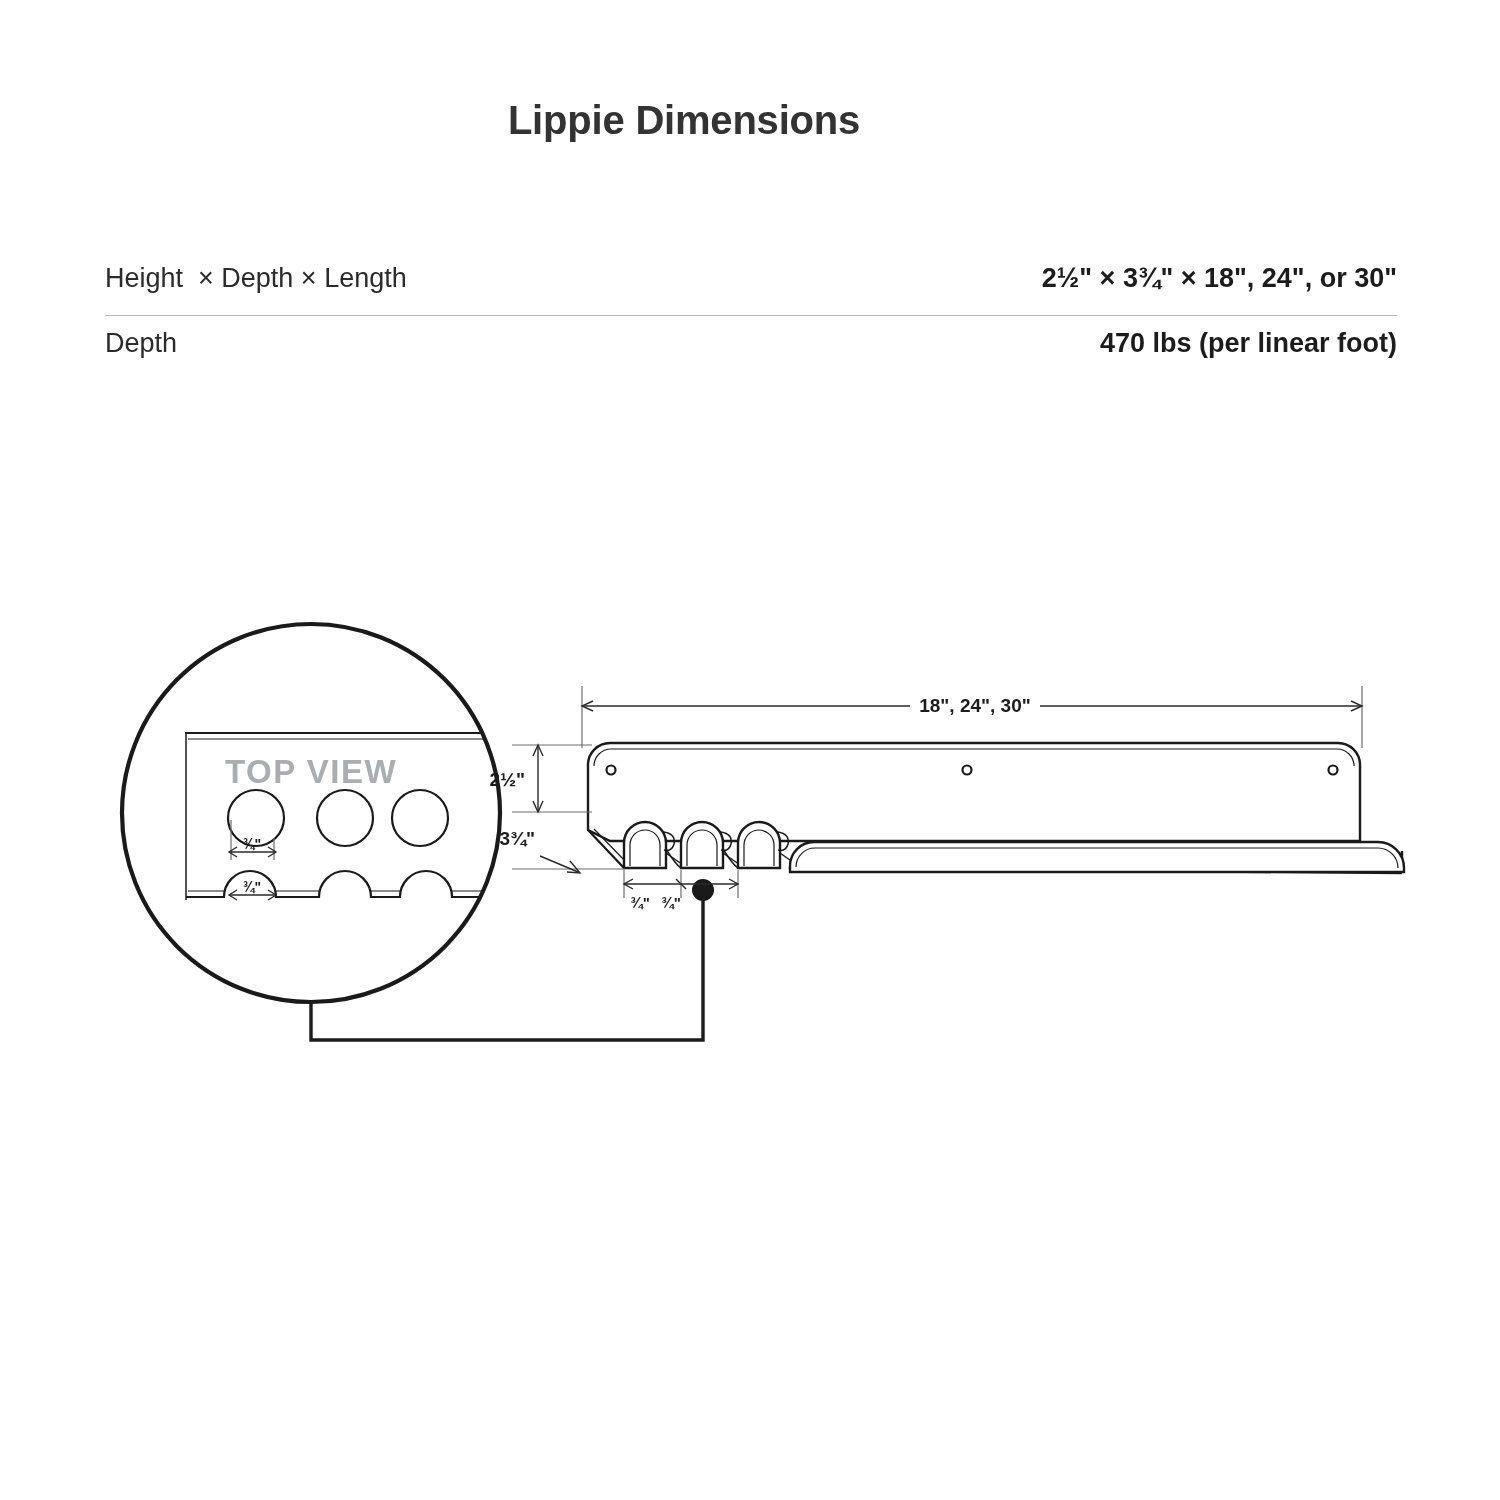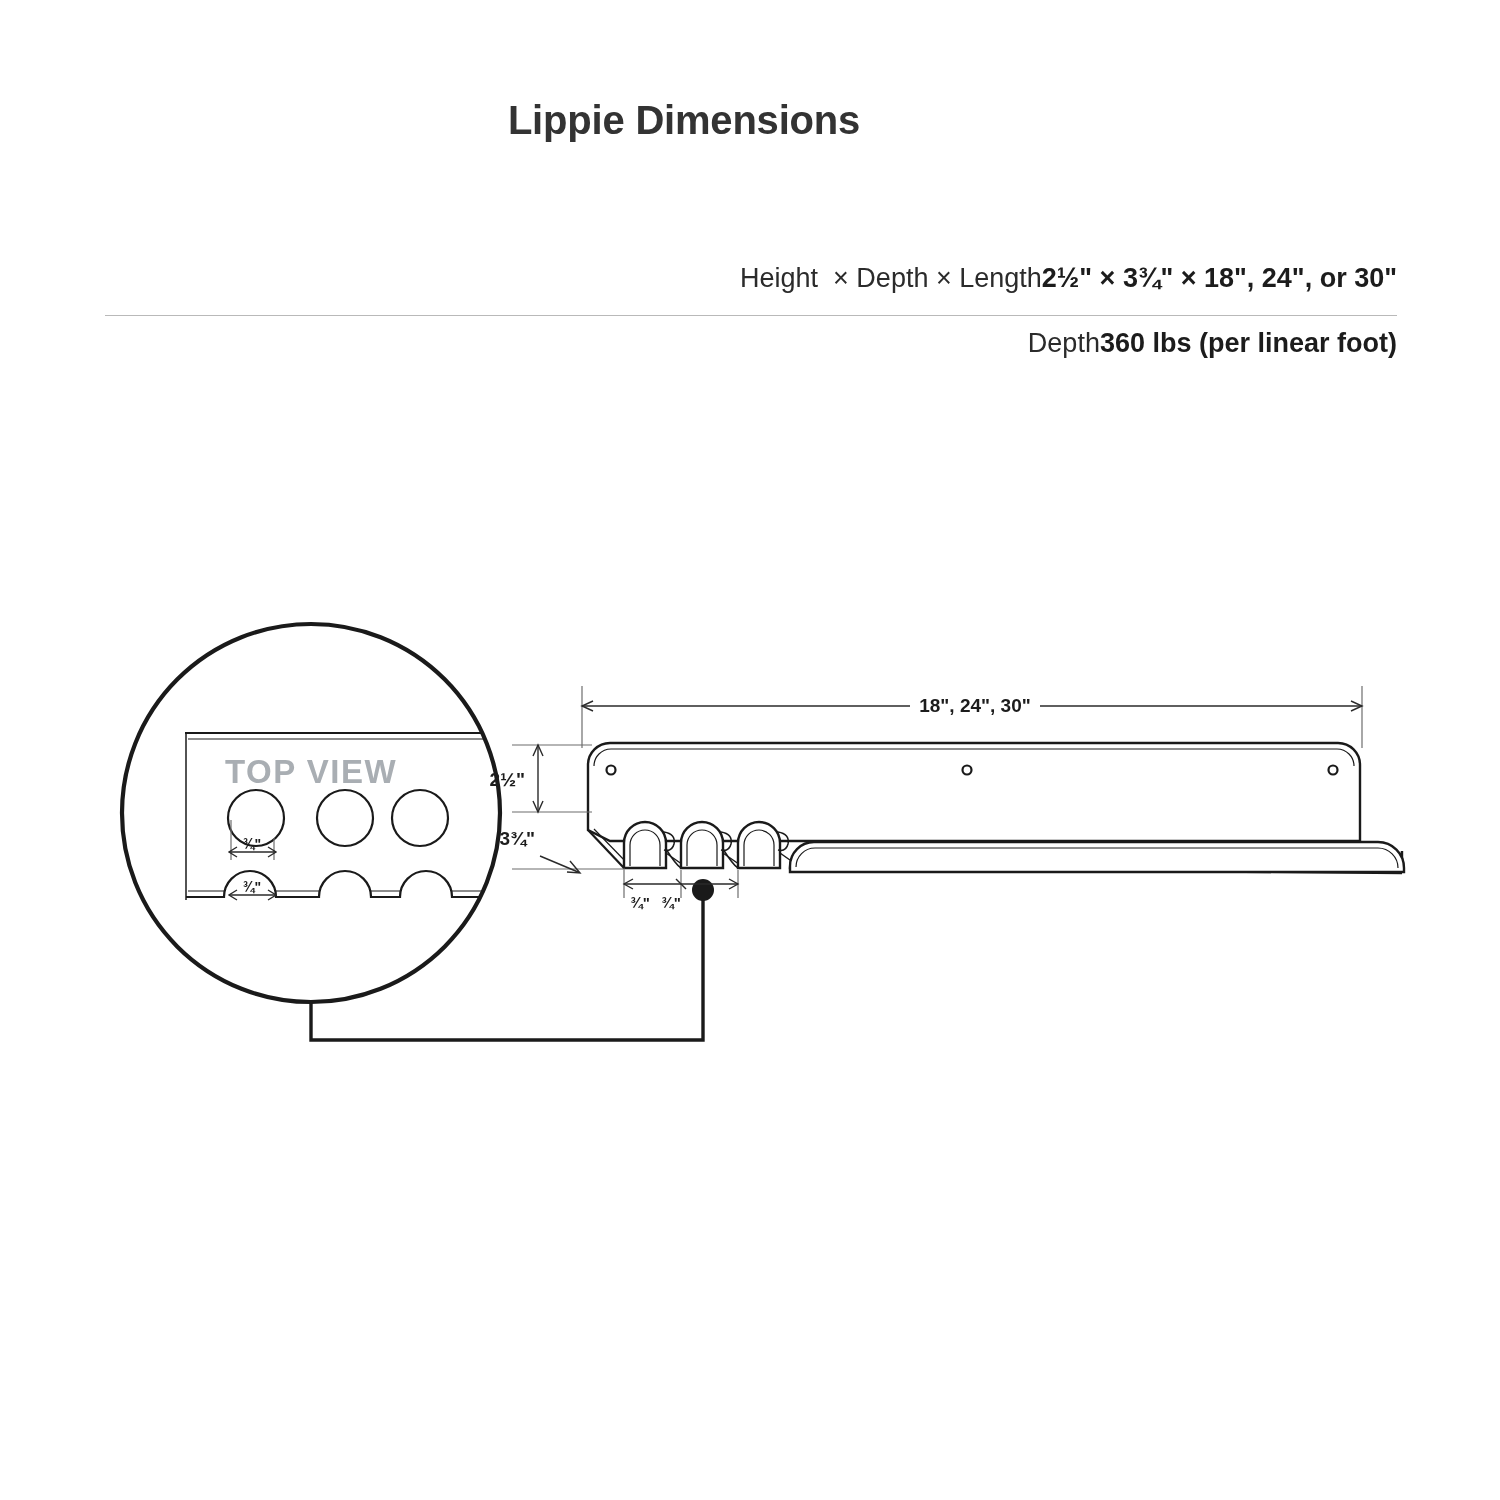"Height × Depth × Length" .spec-row { justify-content: flex-end -> space-between }
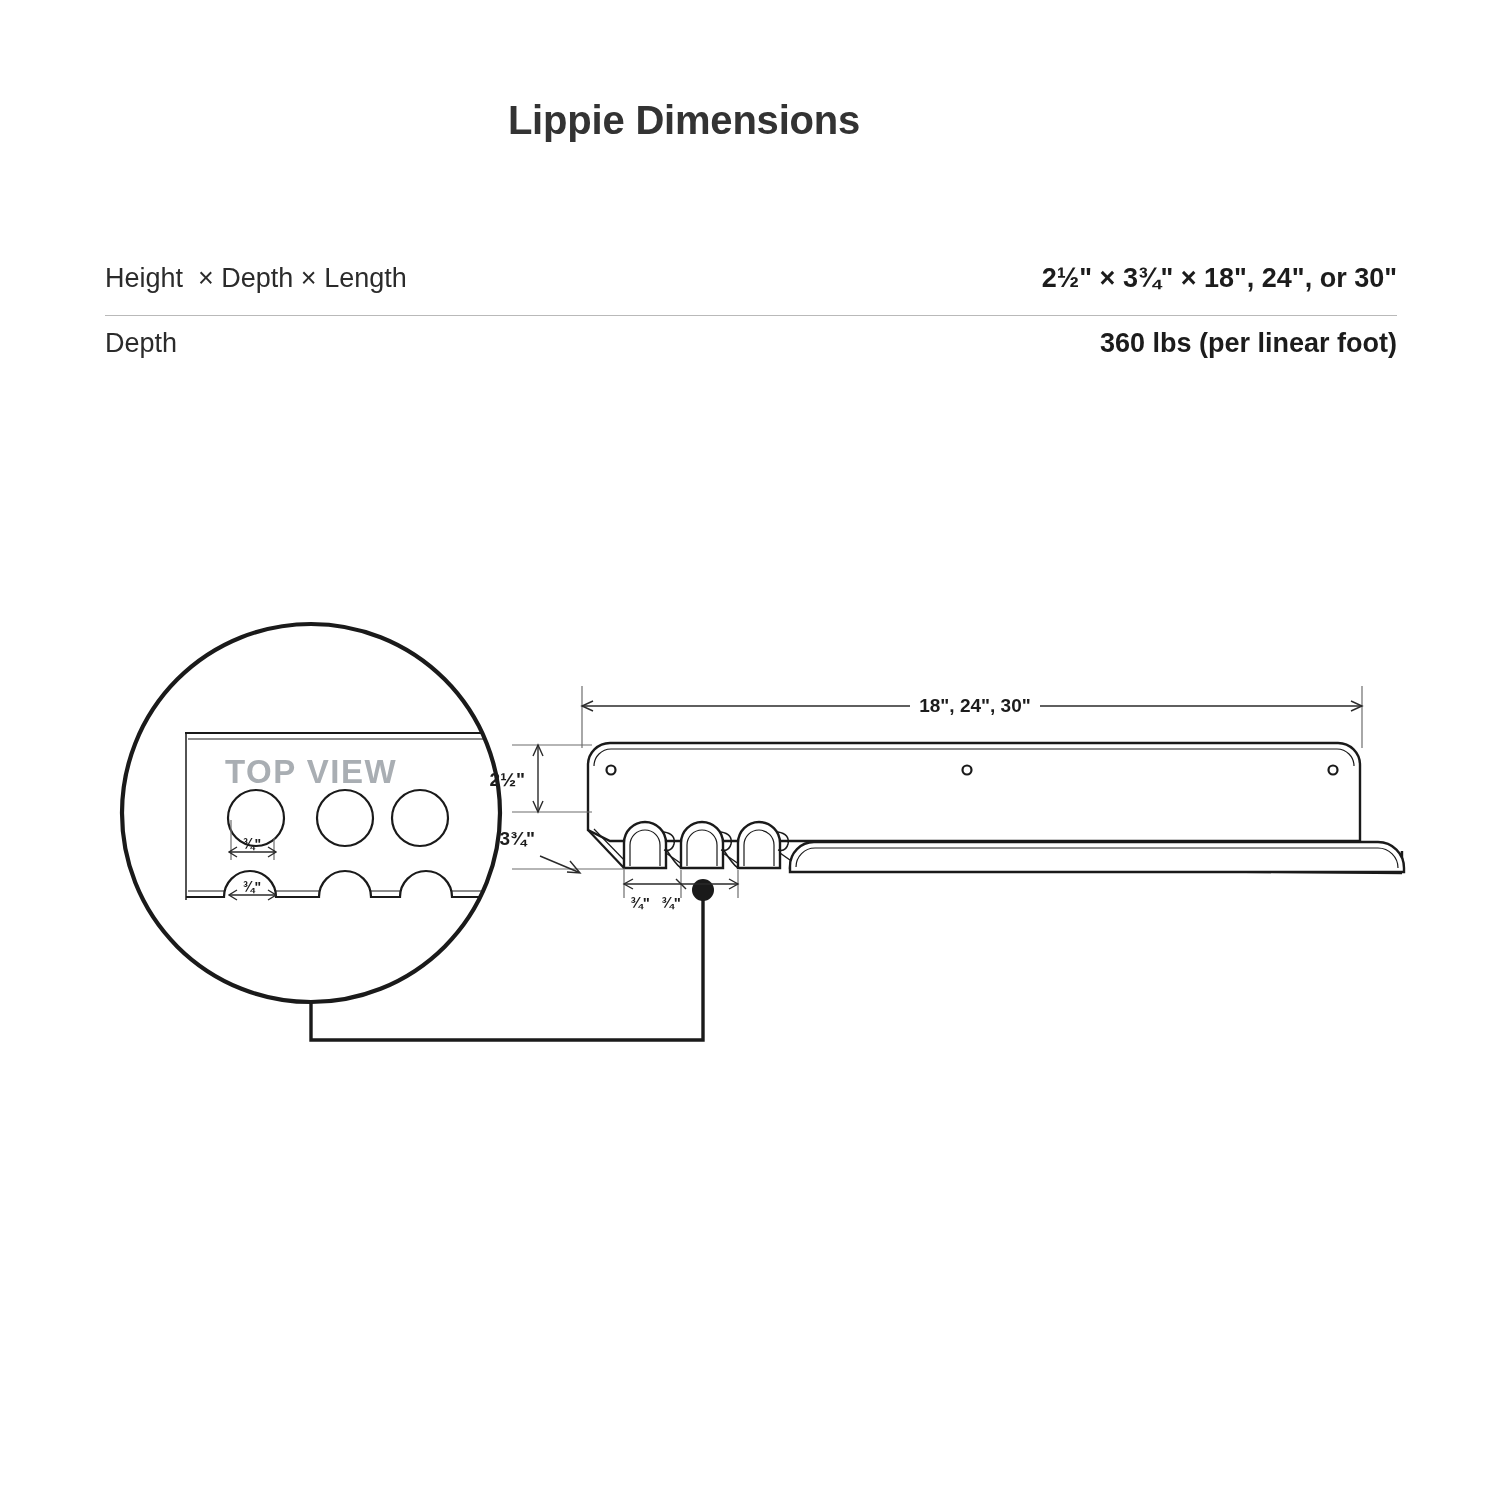"360 lbs (per linear foot)" div.spec-value { text: 360 -> 470 }
